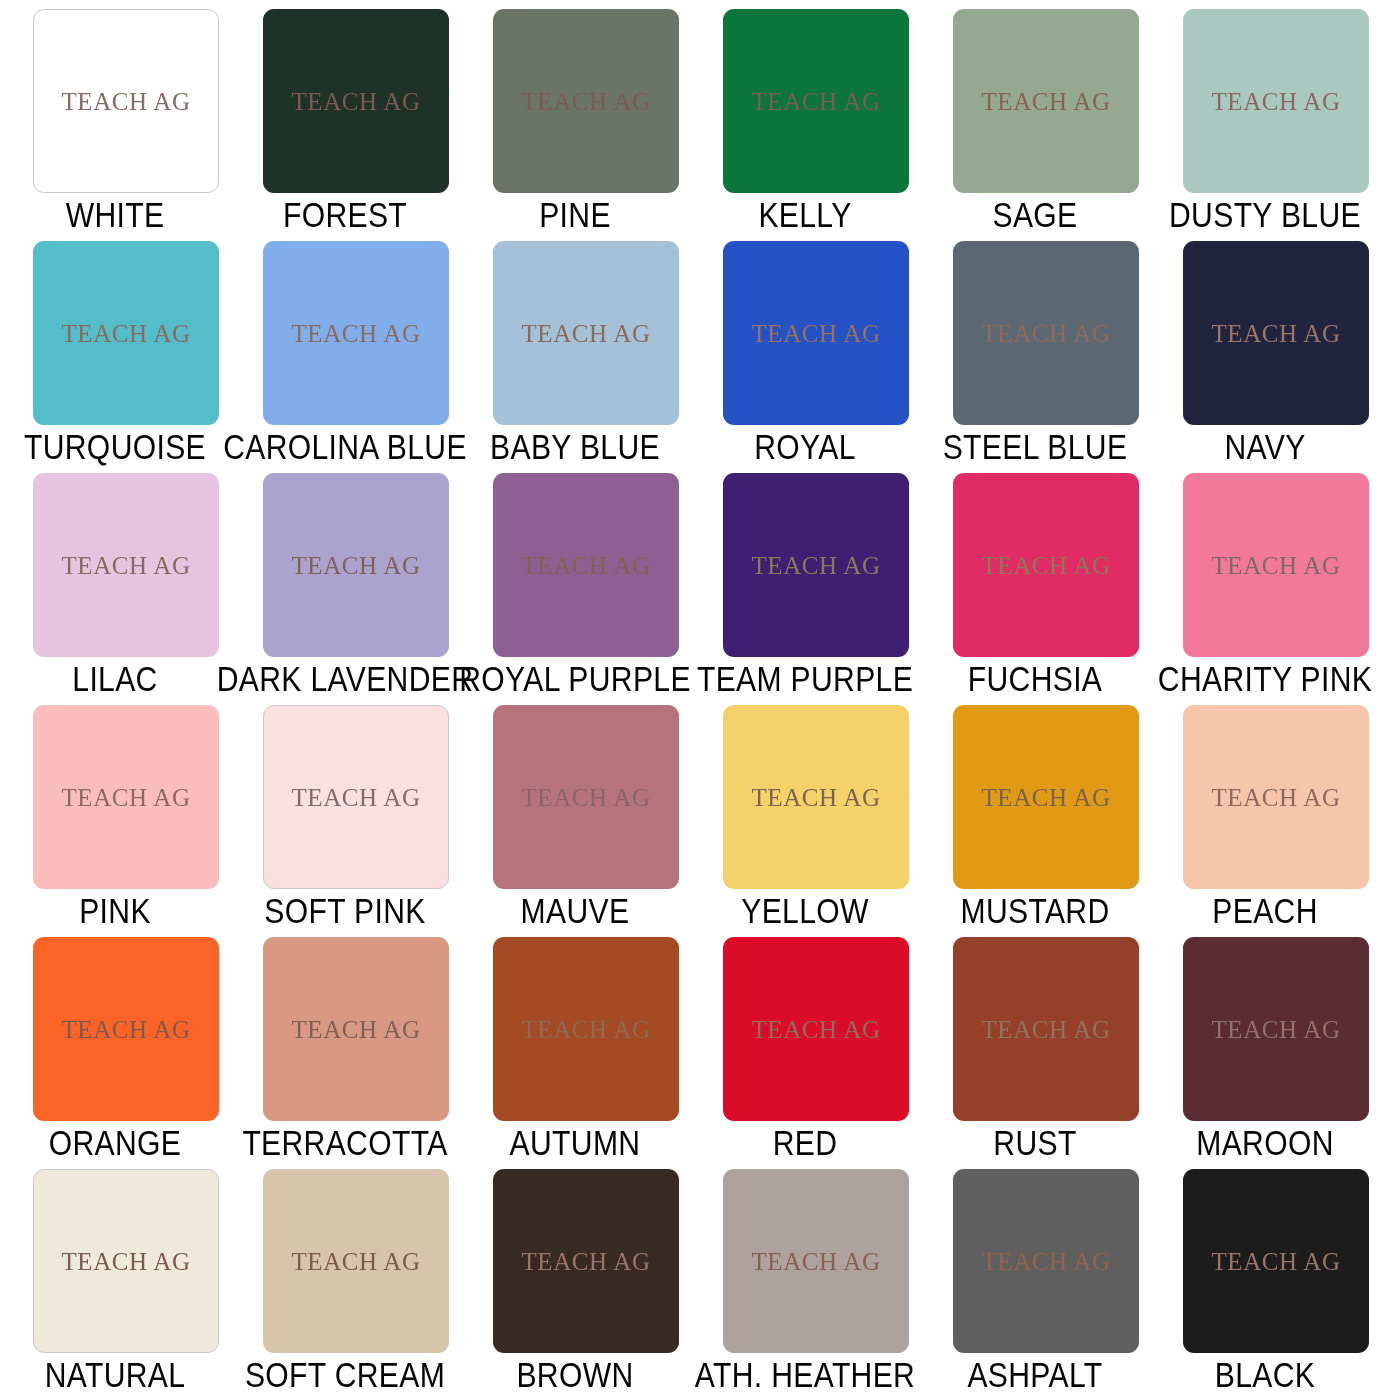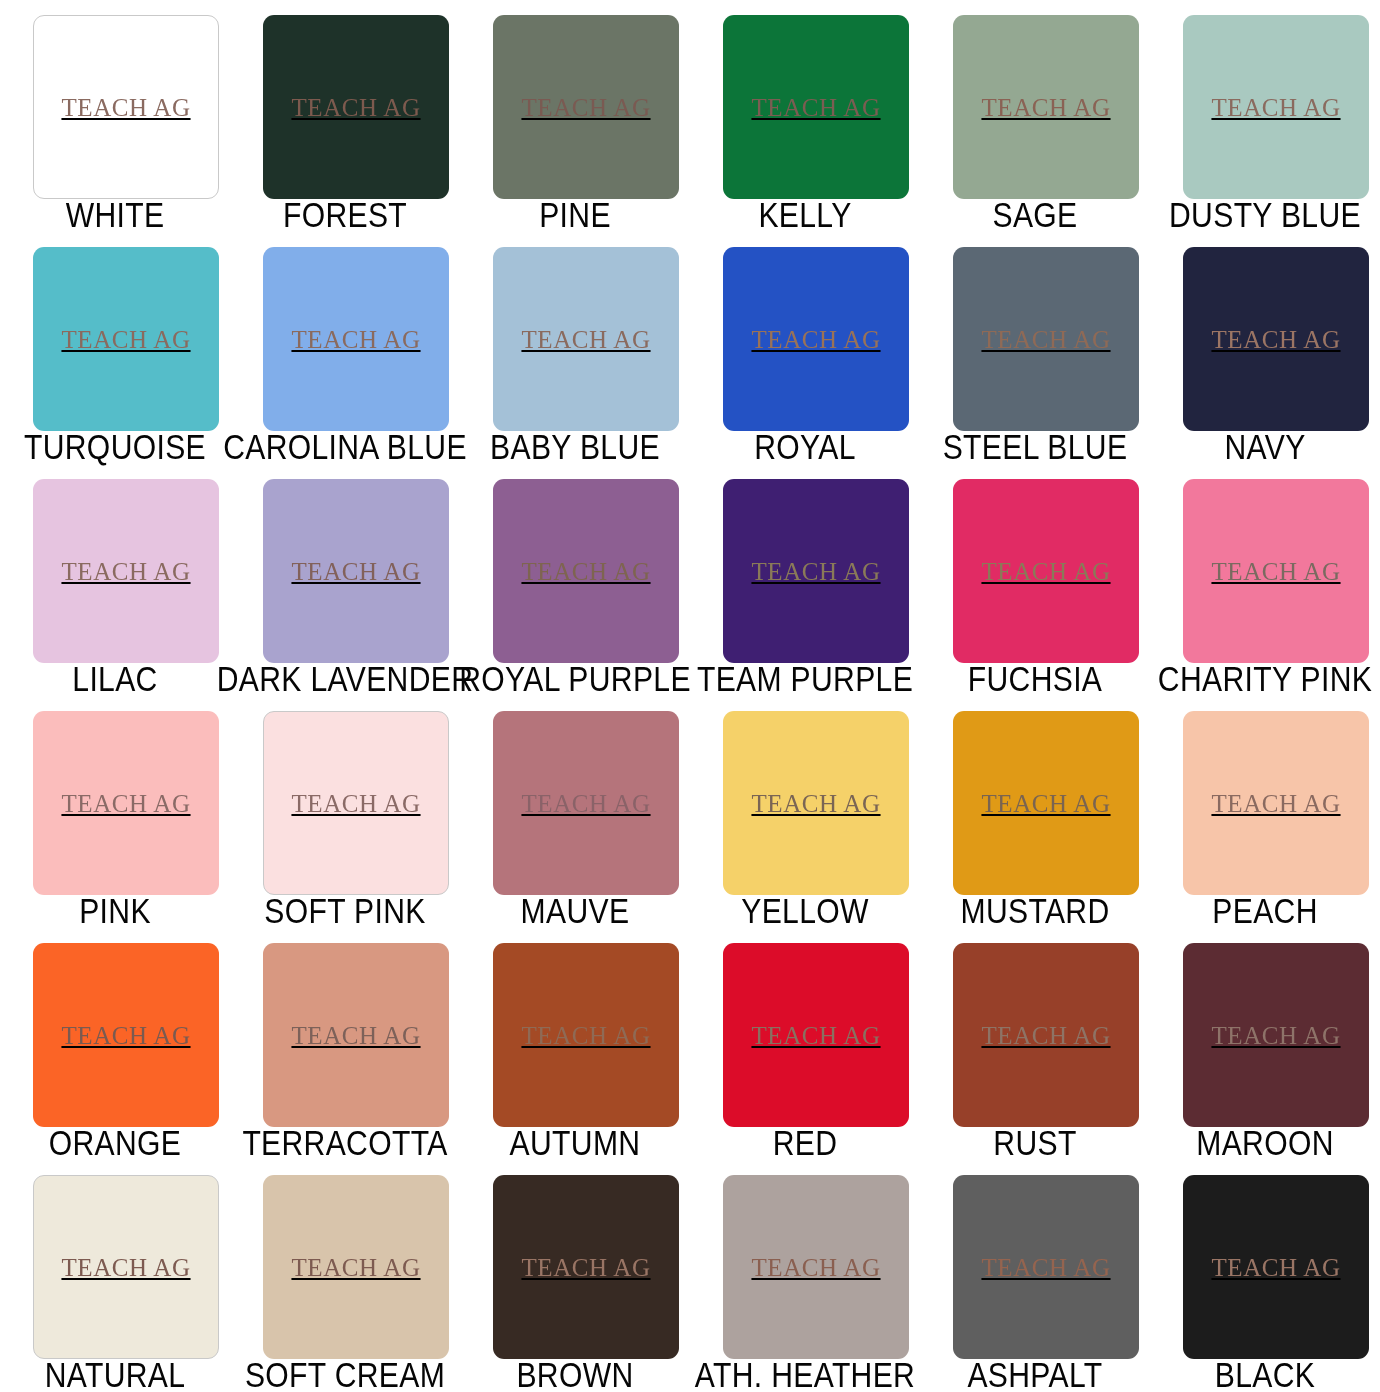"TEACH AG" .swatch-chip { text-decoration: underline -> none; top: 15px -> 9px }
